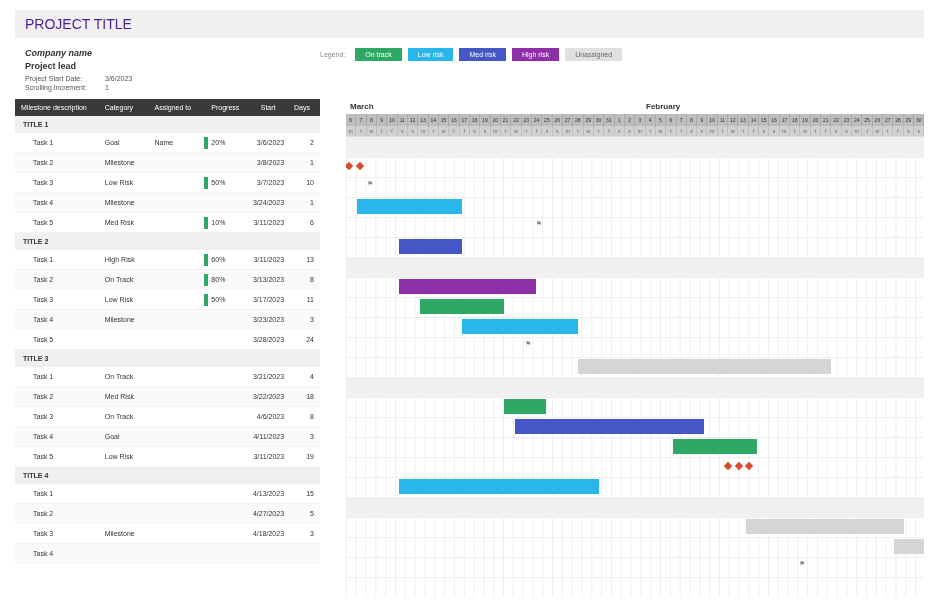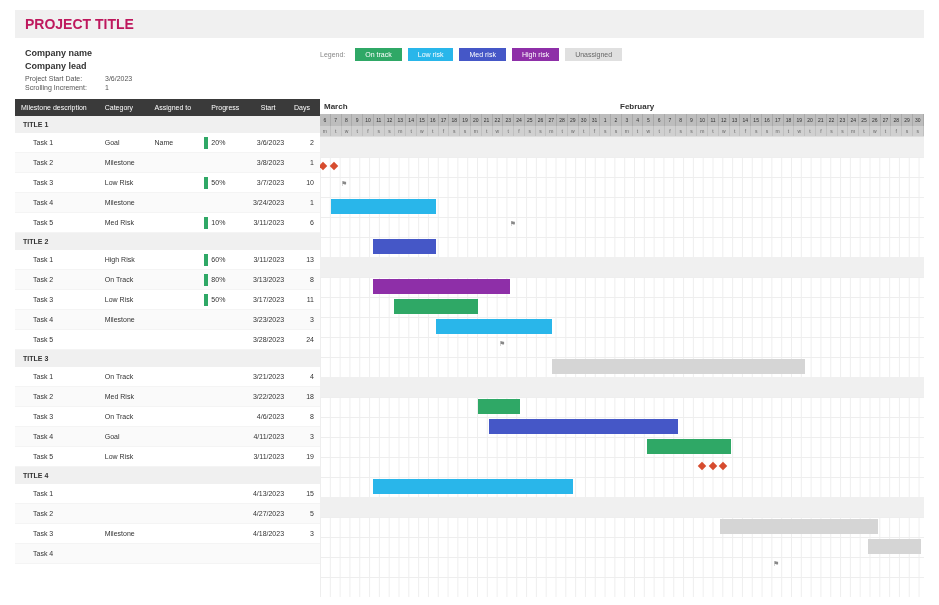"PROJECT TITLE" .titlebar h1 { color: #be185d -> #4c1d95; font-weight: bold -> normal }
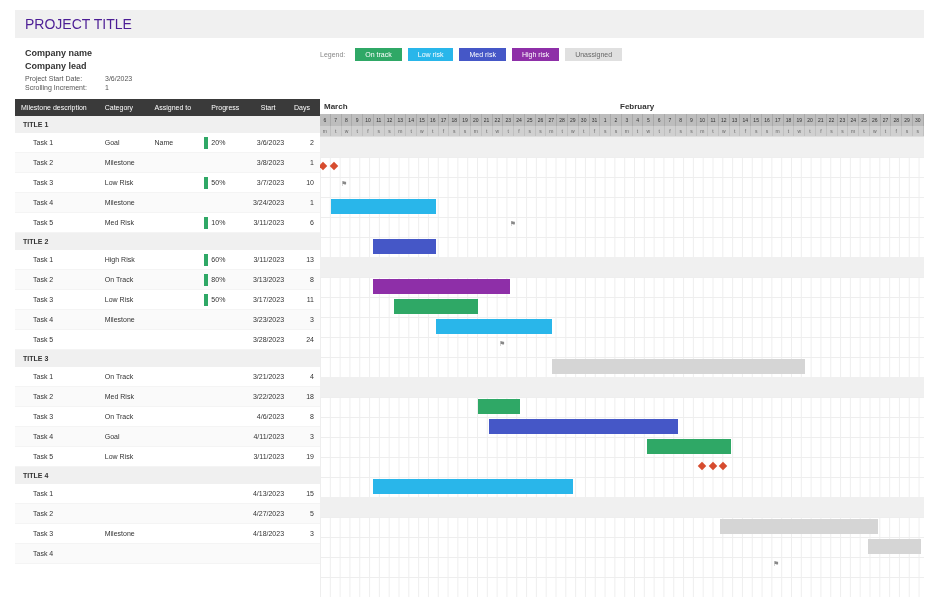"Company name" .meta .company { font-style: none -> italic }
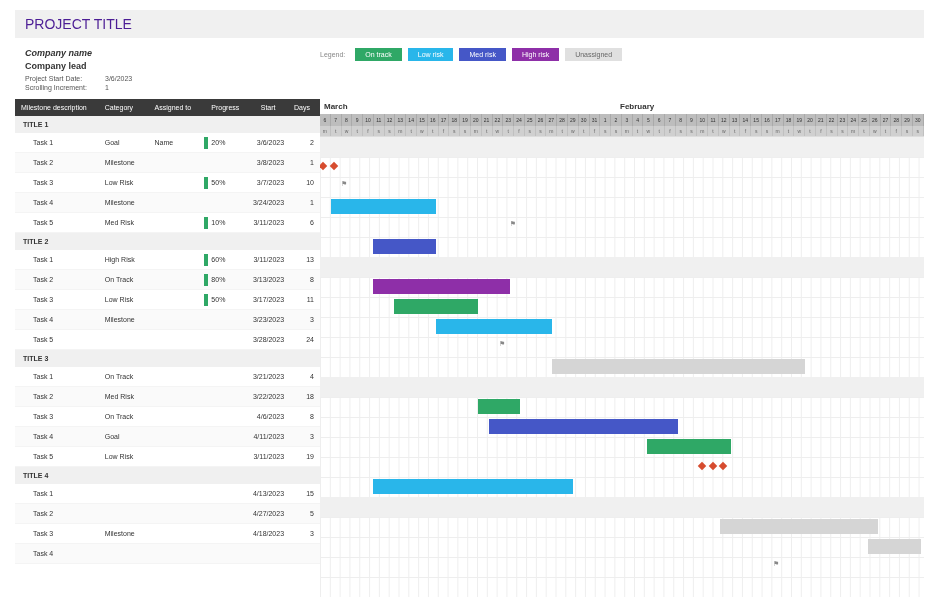"Company lead" div.lead { text: Company -> Project }
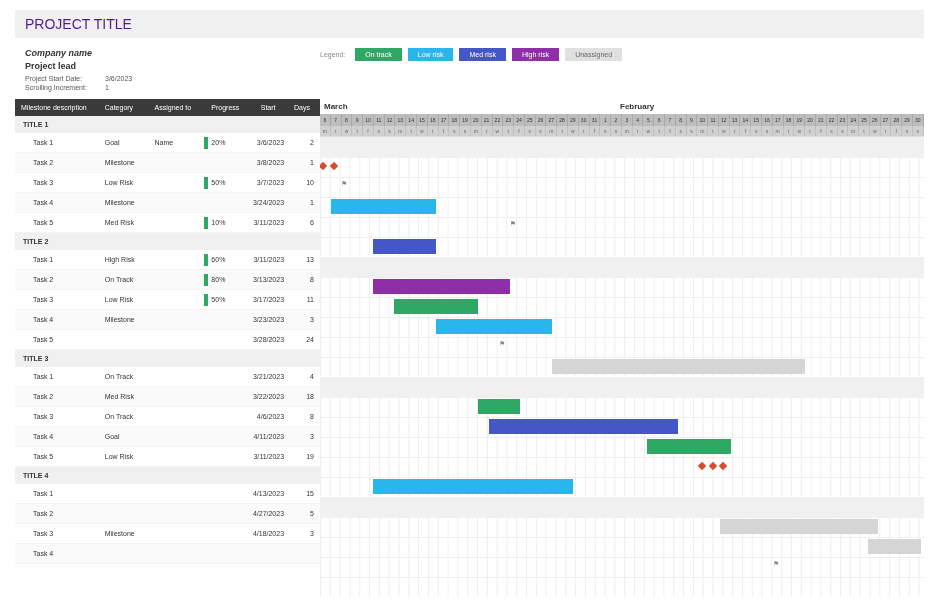"March" .content { gap: none -> 26px }
